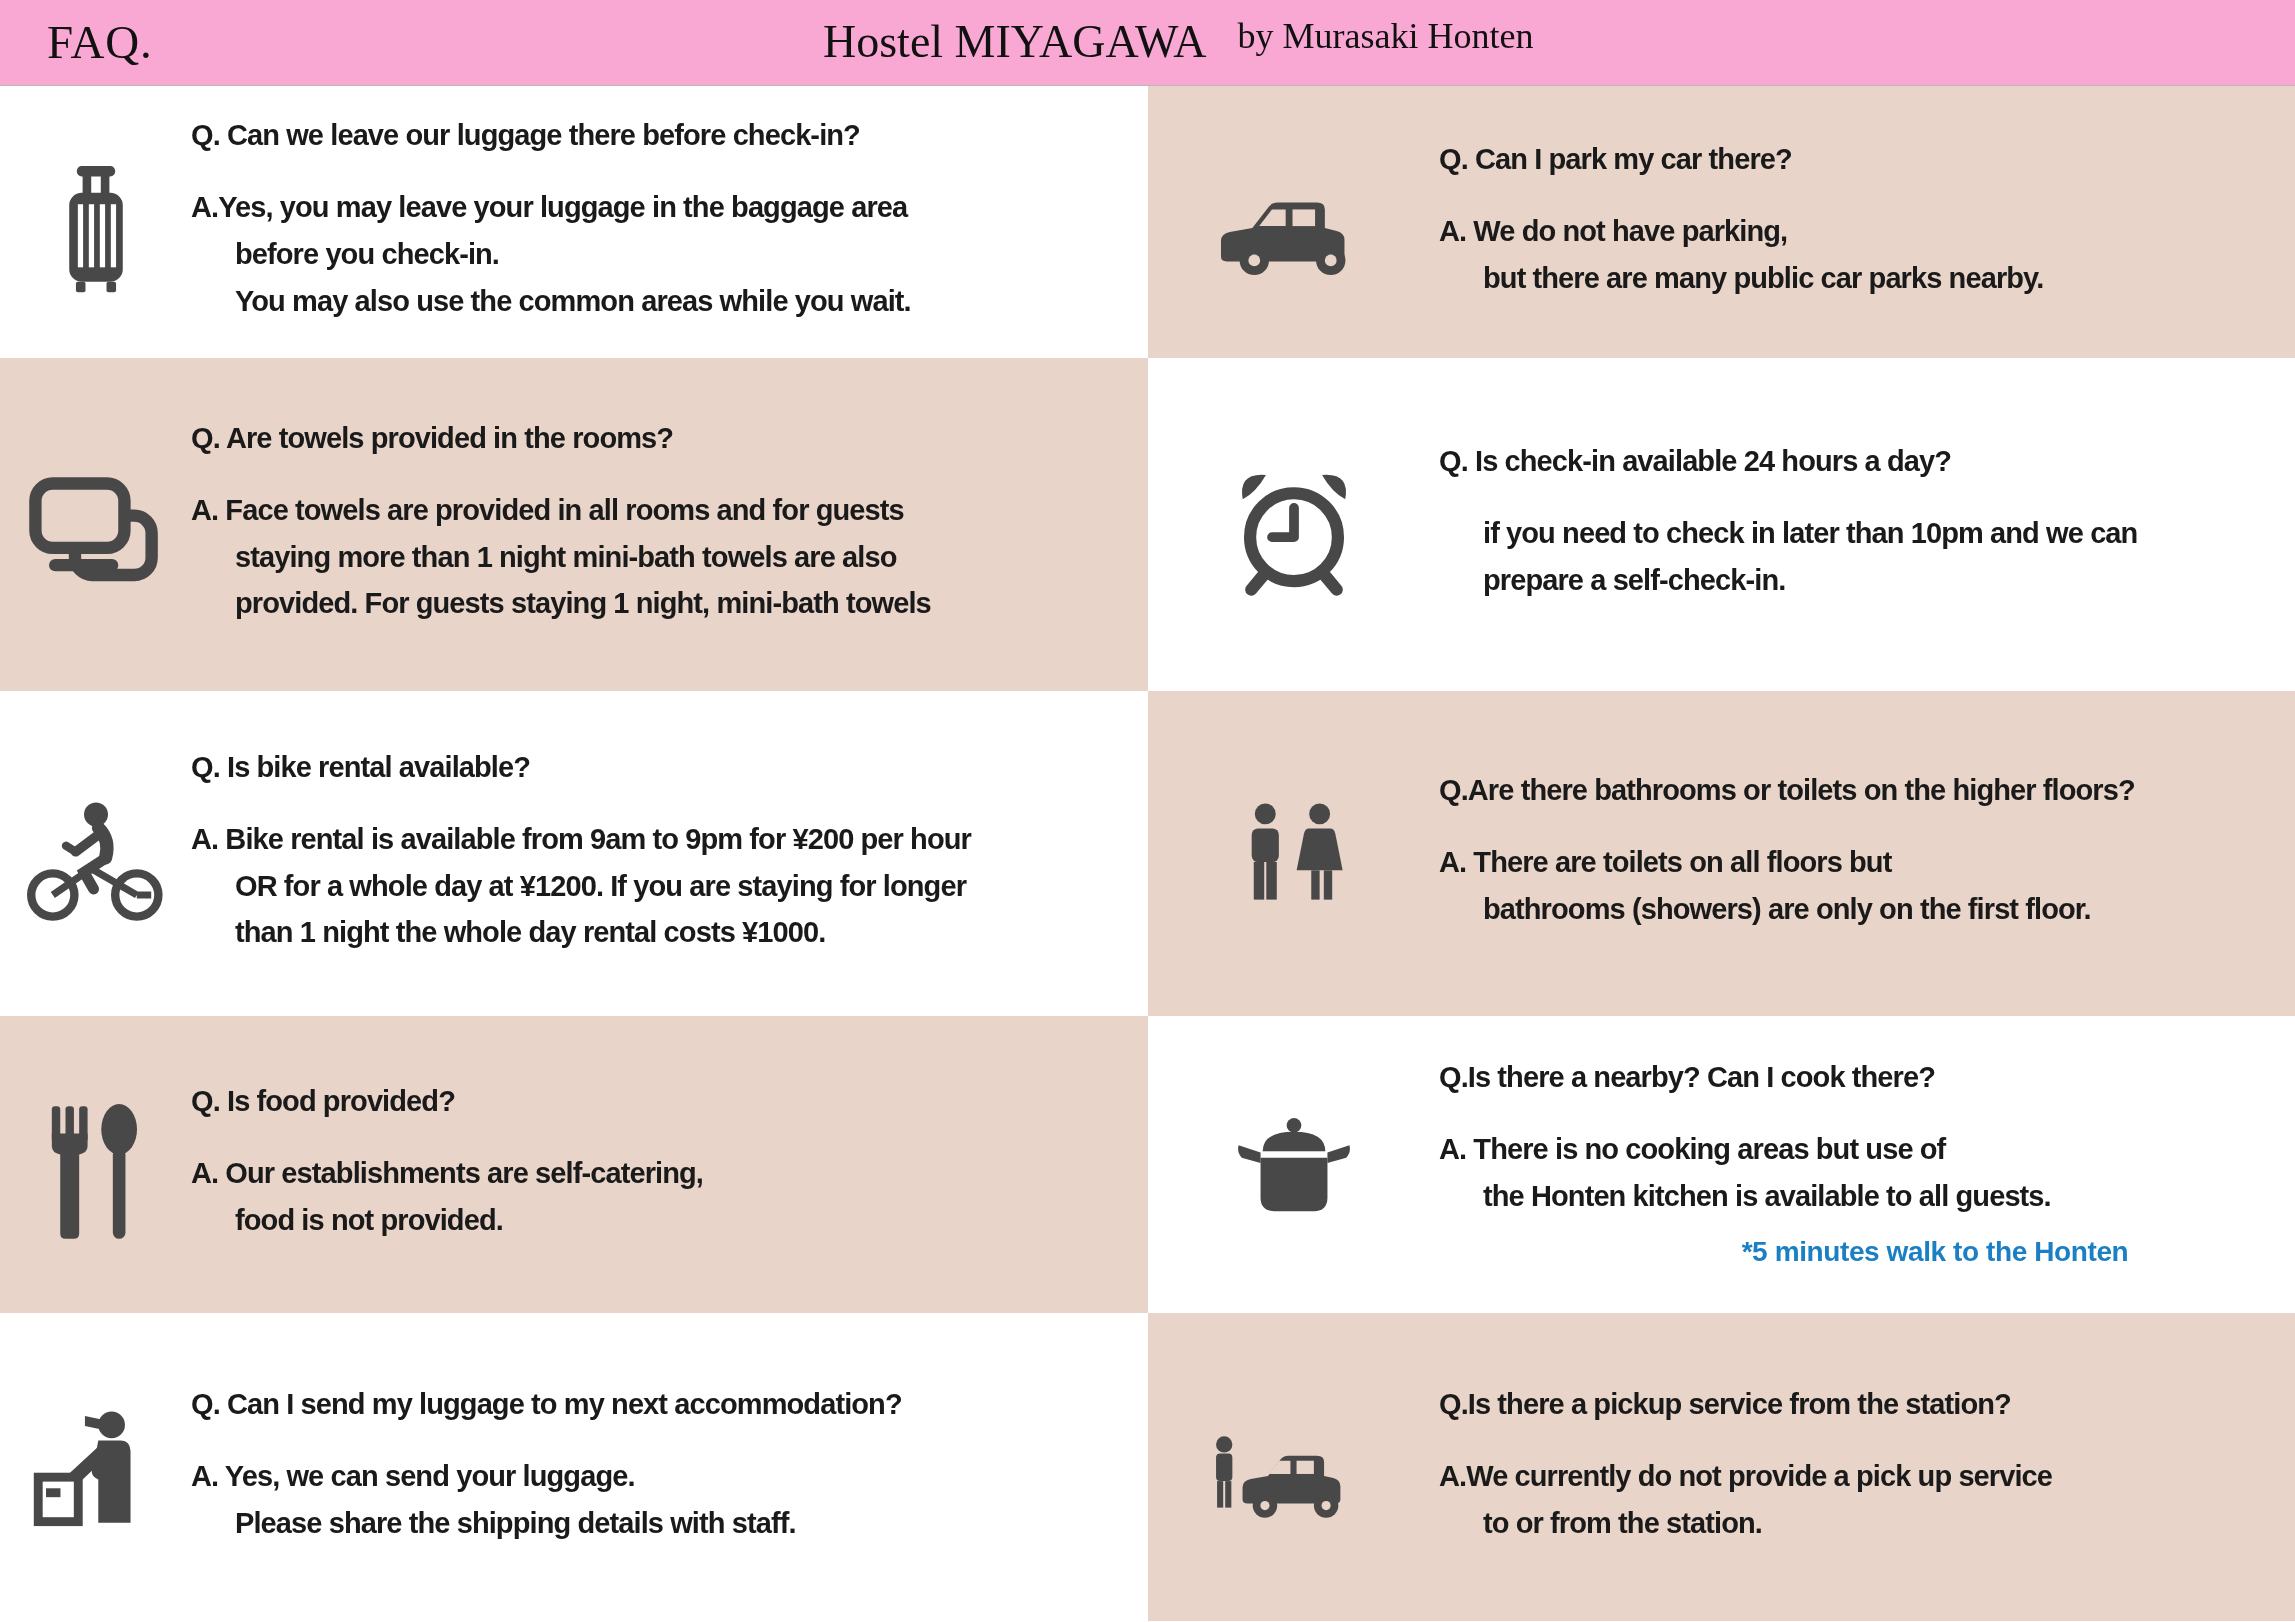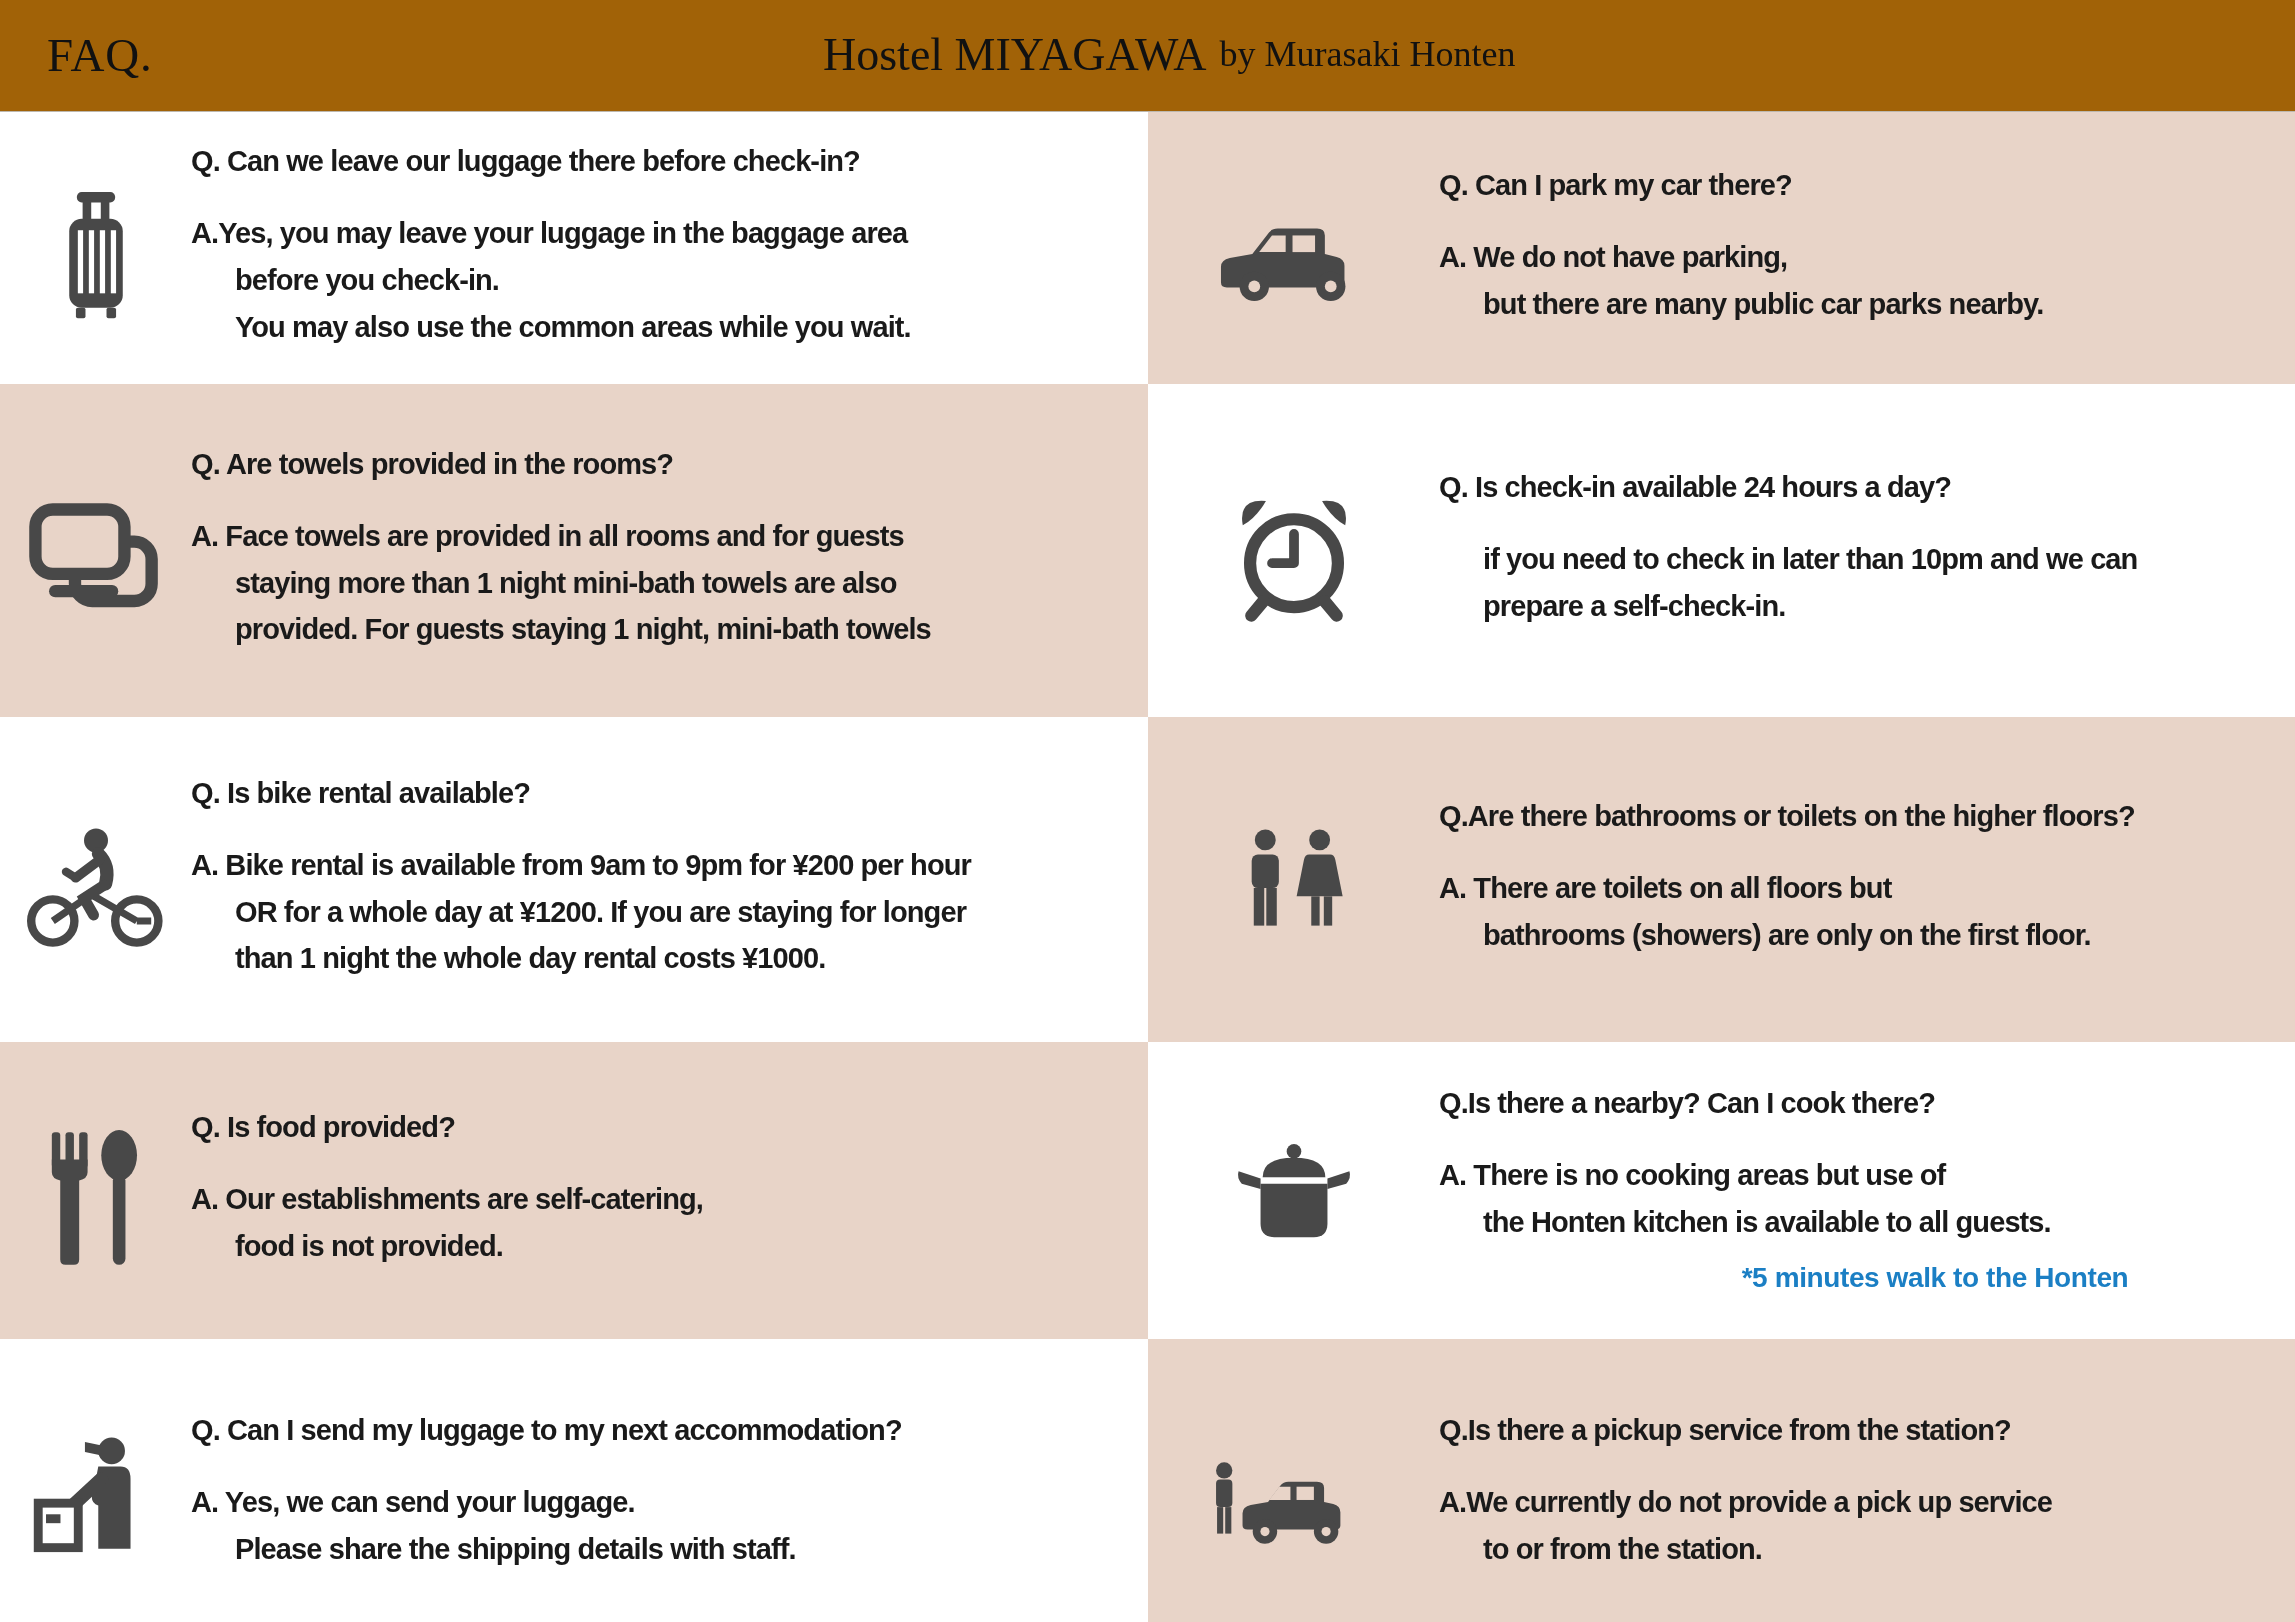"FAQ." .header { background: #a16207 -> #f9a8d4; height: 112px -> 86px }
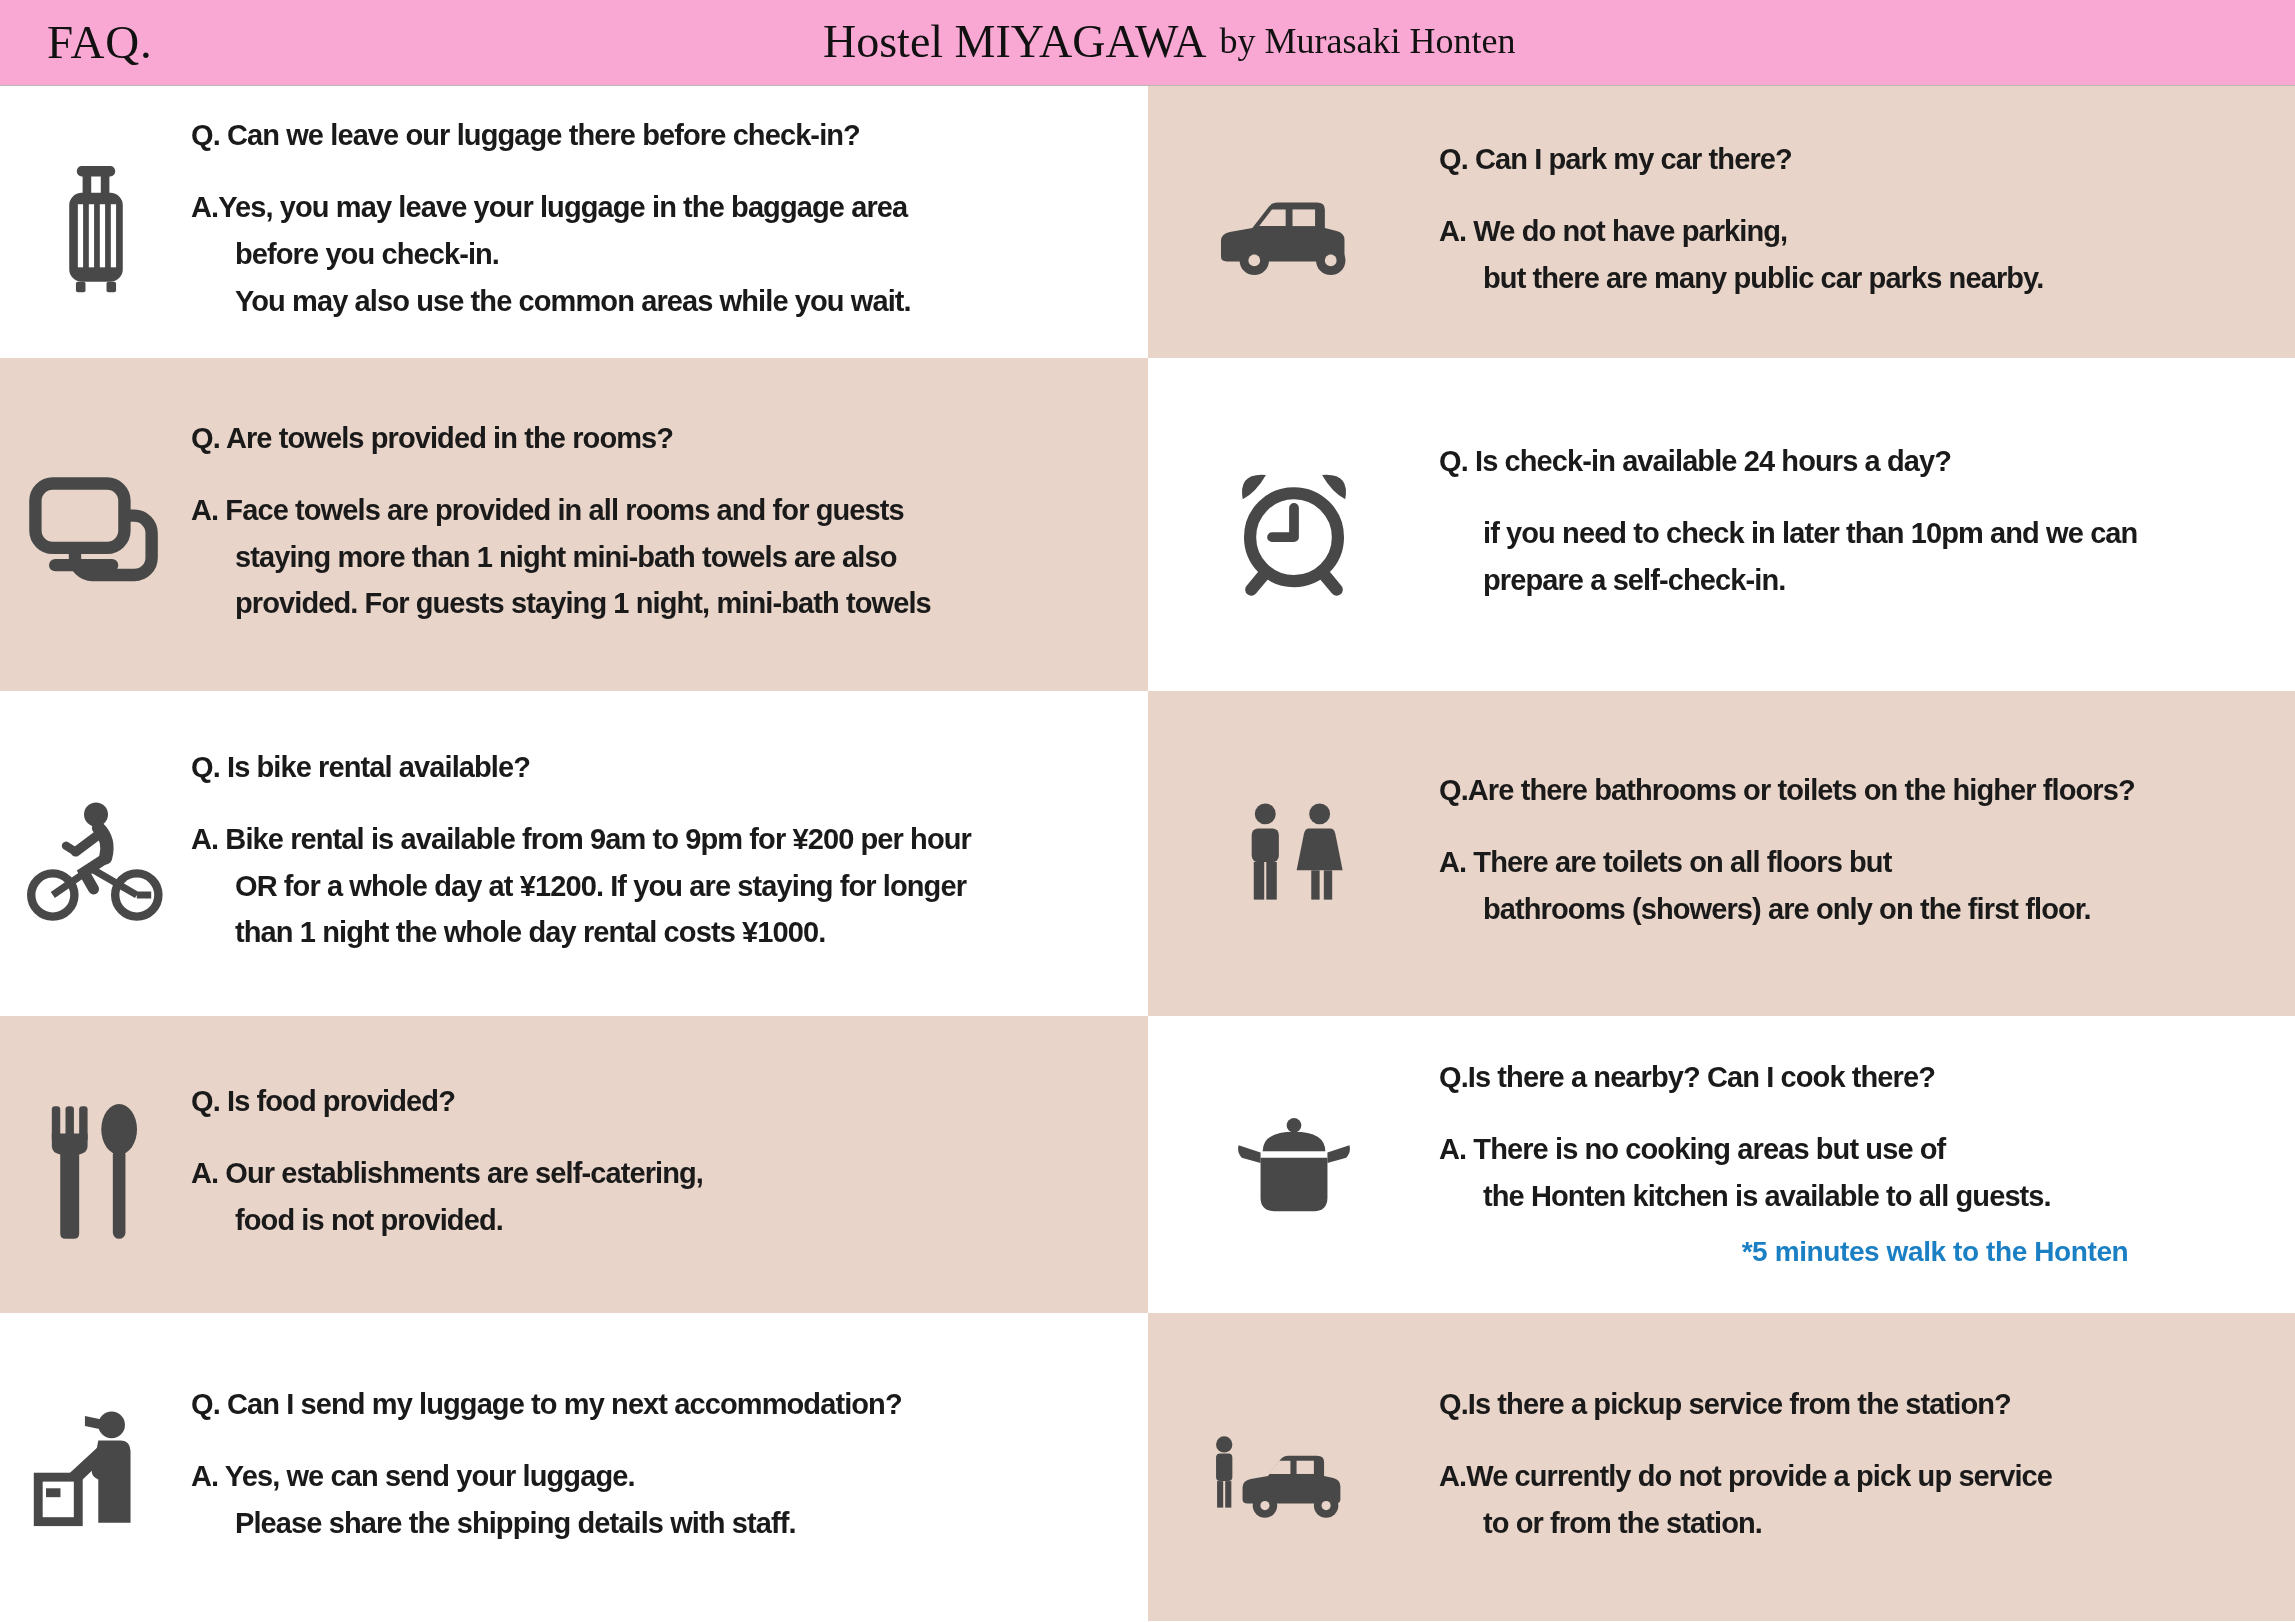"Hostel MIYAGAWA" .title-wrap { align-items: center -> flex-start; gap: 13px -> 31px }
